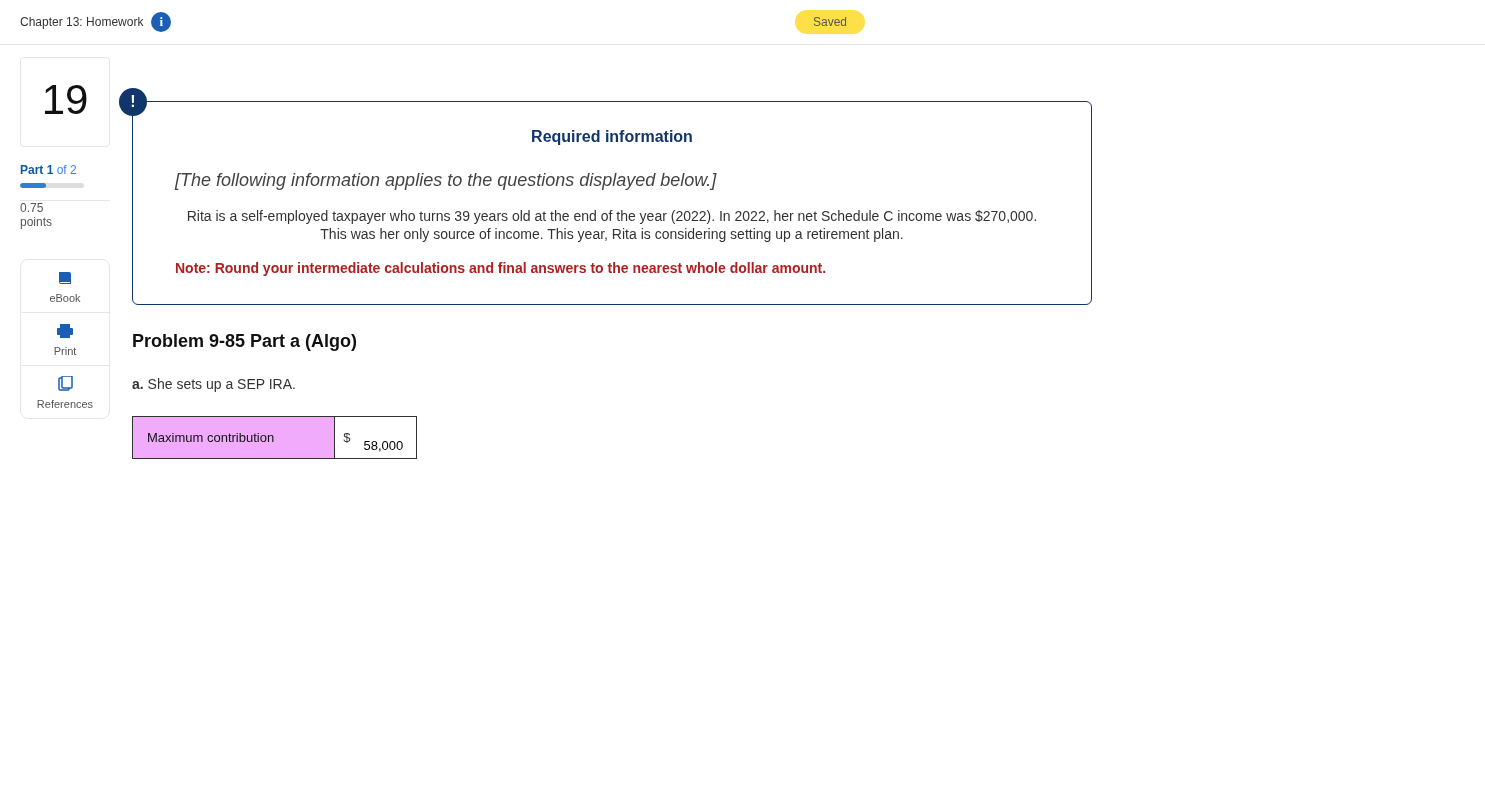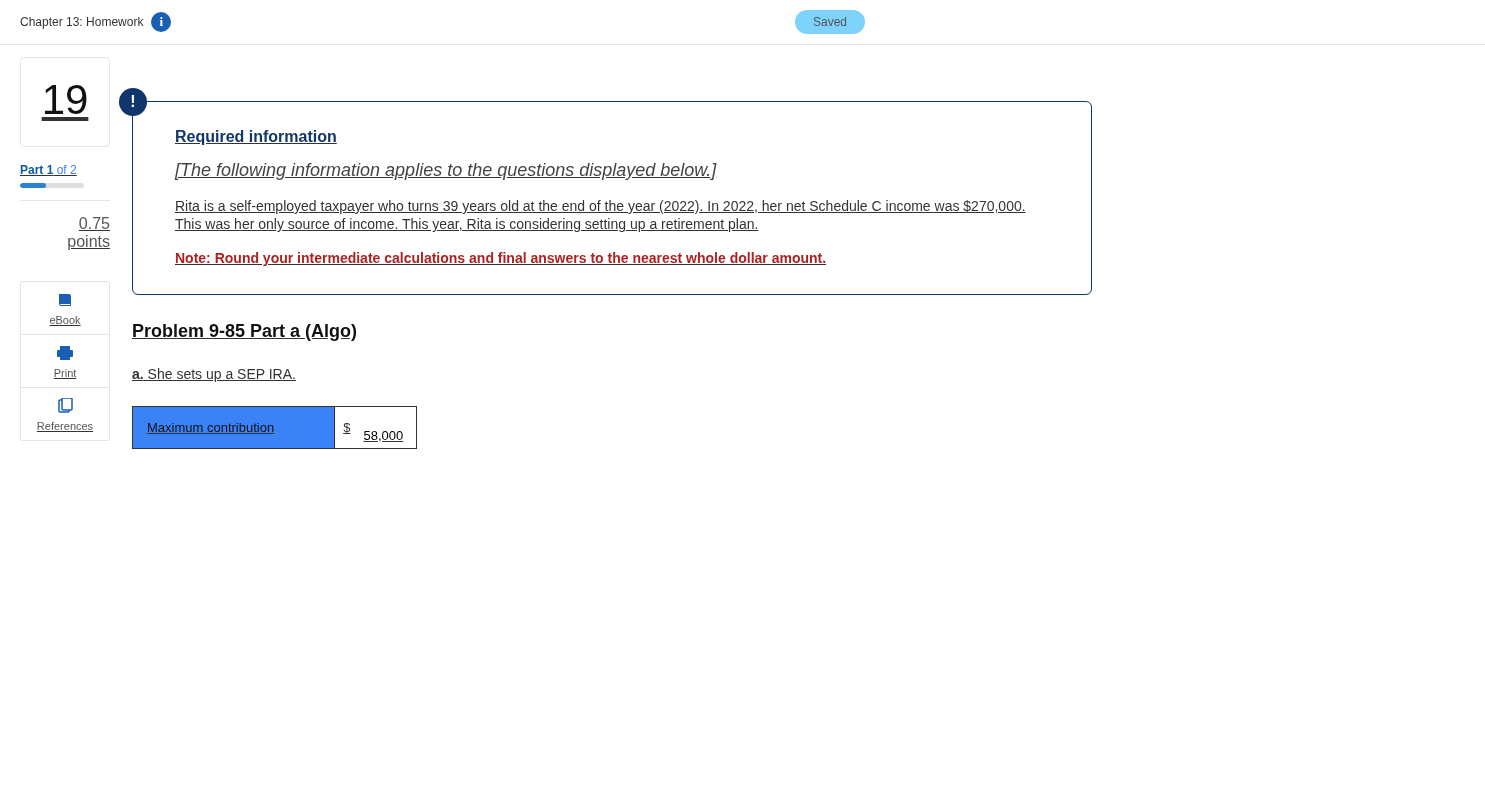"Saved" .saved-badge { background: #7dd3fc -> #fde047 }
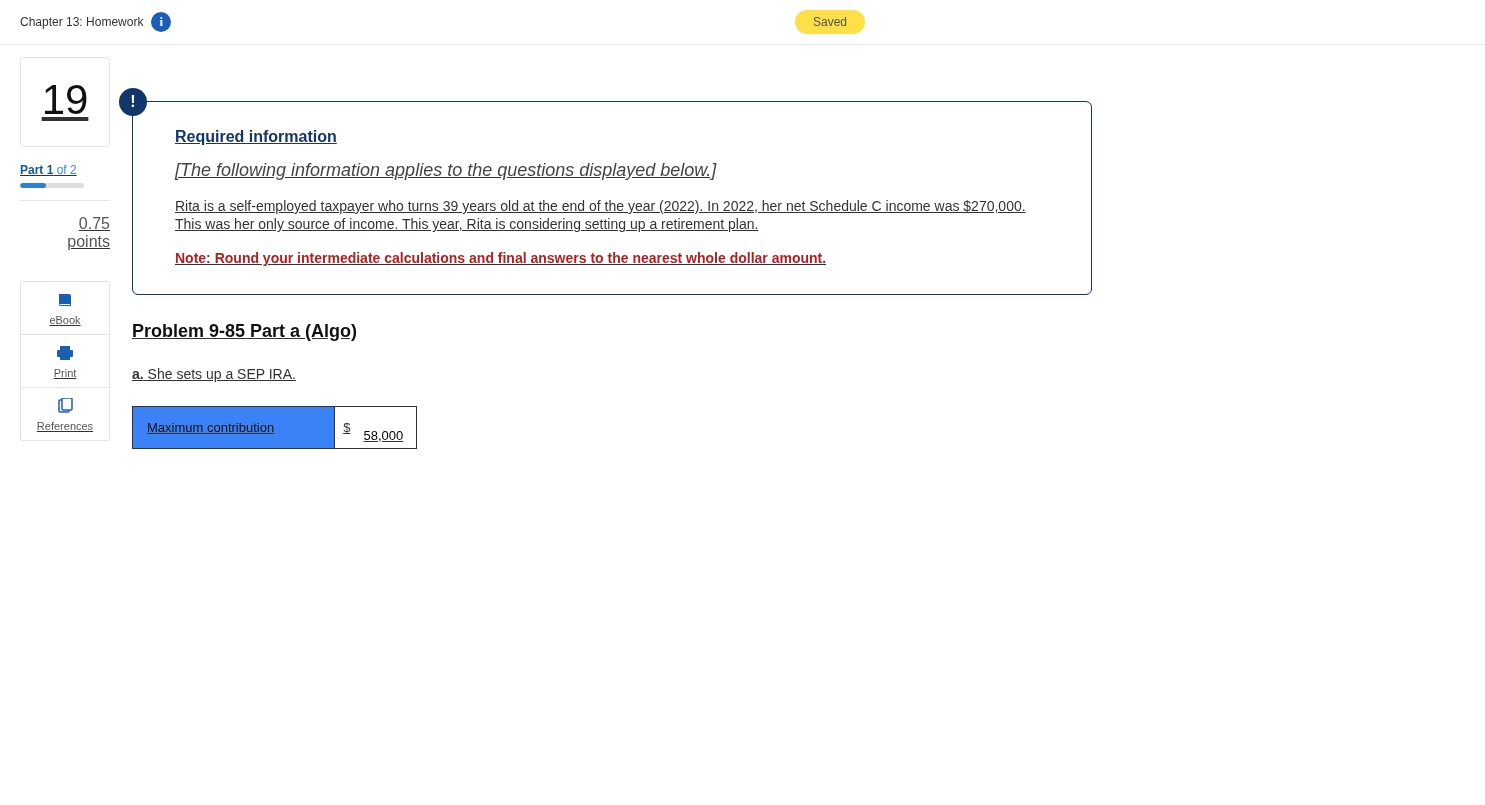"19" .layout { text-decoration: underline -> none }
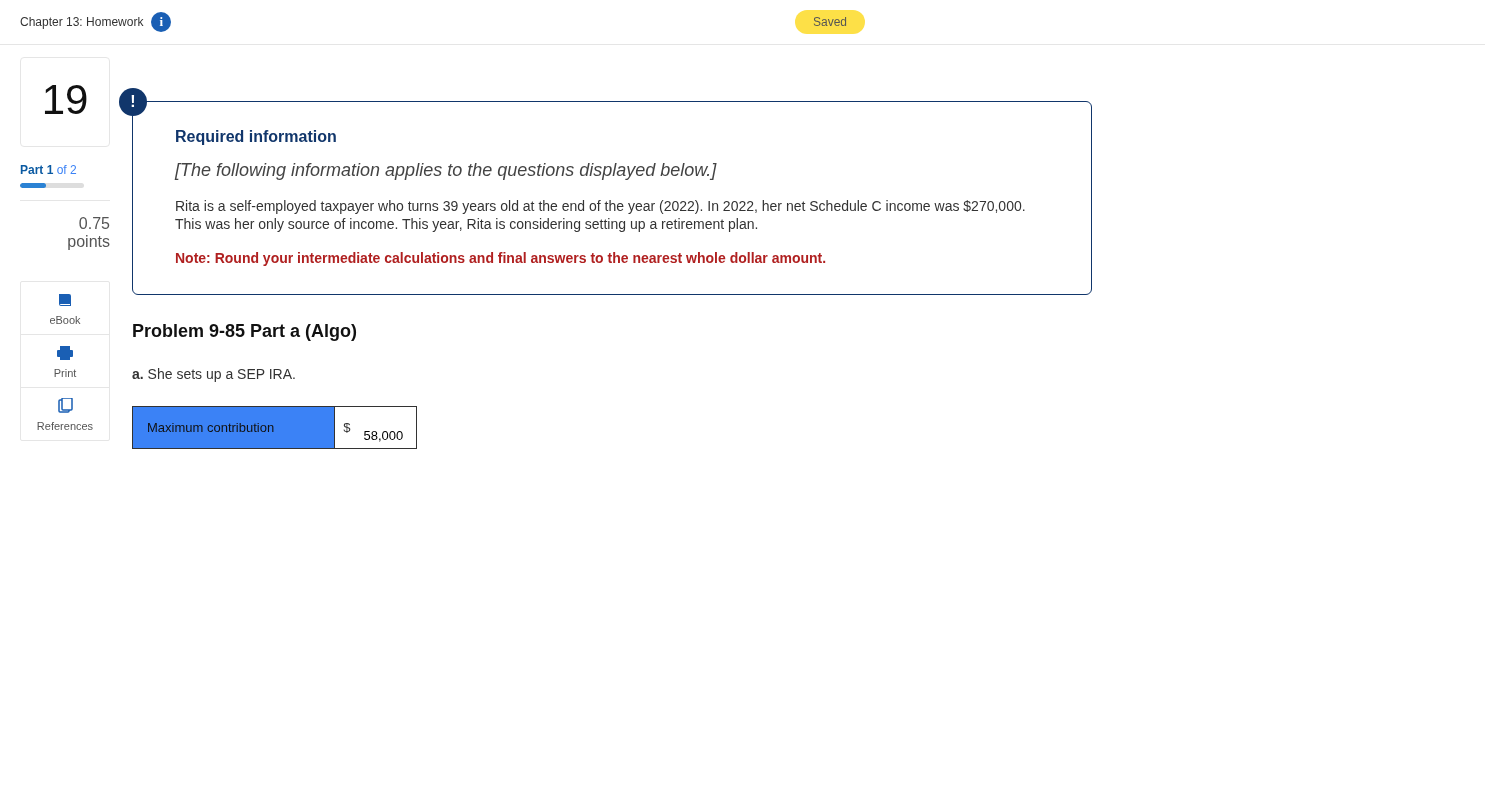"Required information" .req-title { margin-bottom: 14px -> 24px; text-align: none -> center }
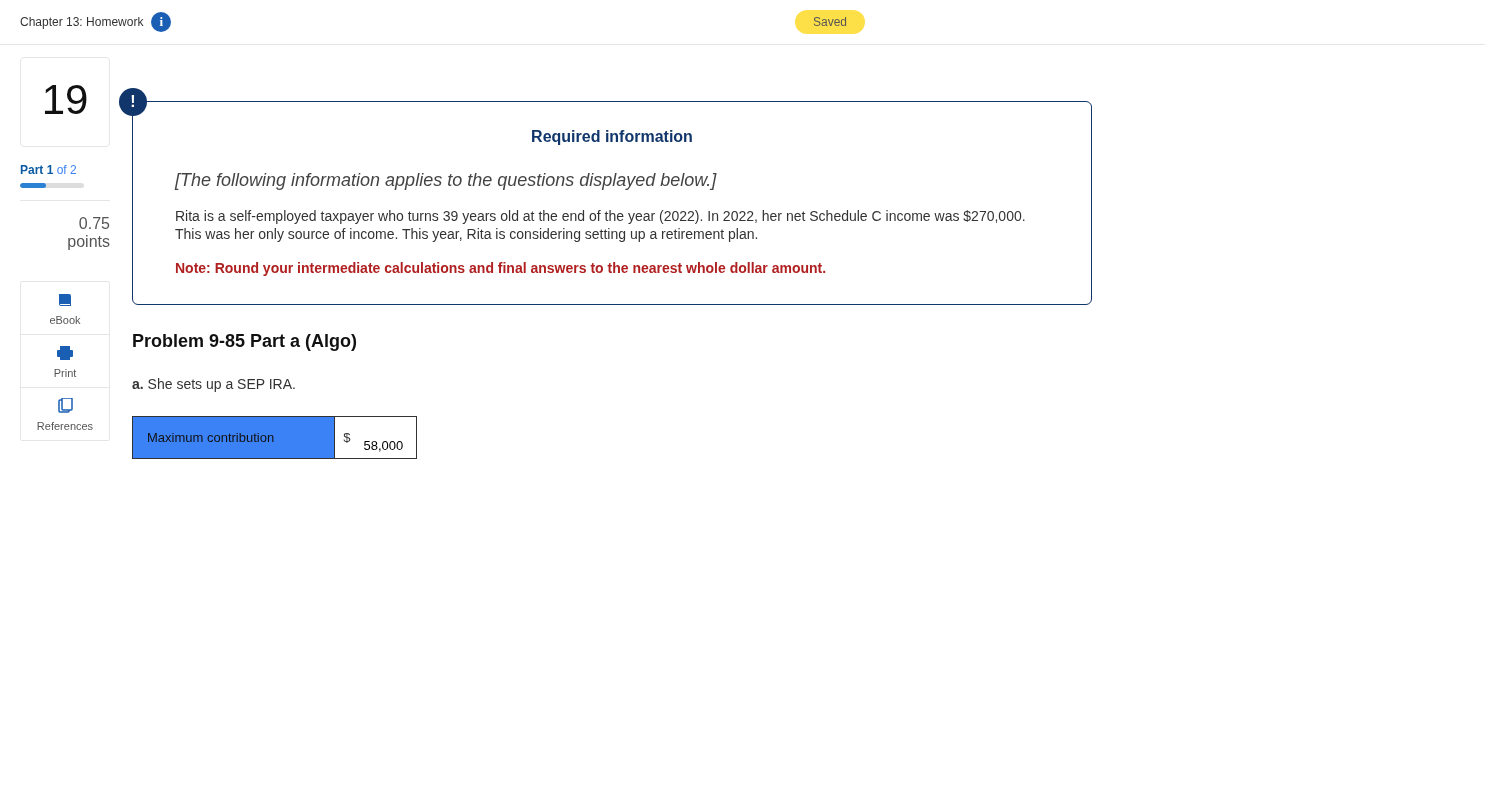"0.75" .points-block { font-size: 16px -> 12px; margin-top: 14px -> none; text-align: right -> none }
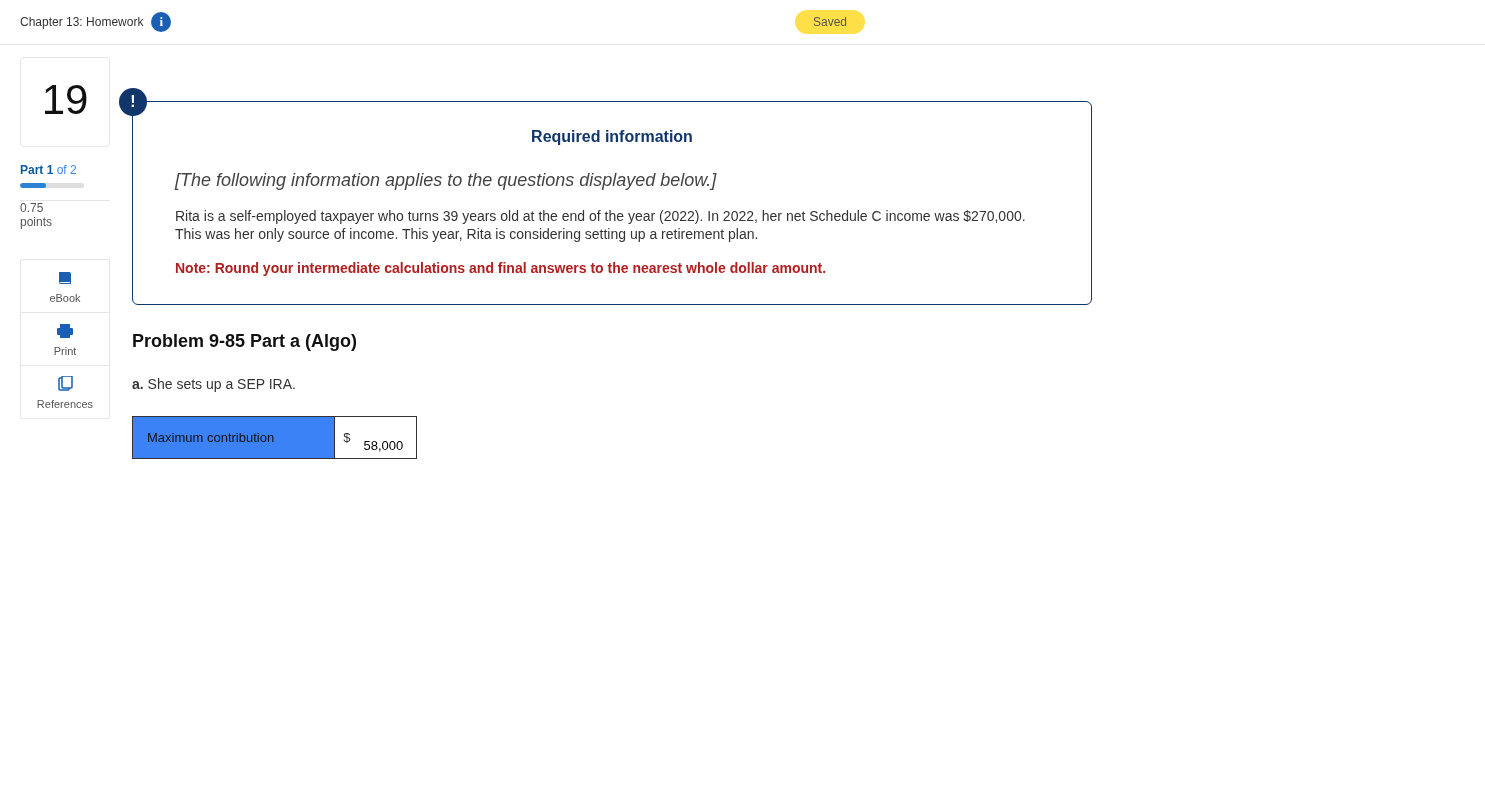"Rita is a self-employed taxpayer" .scenario { text-align: none -> center }
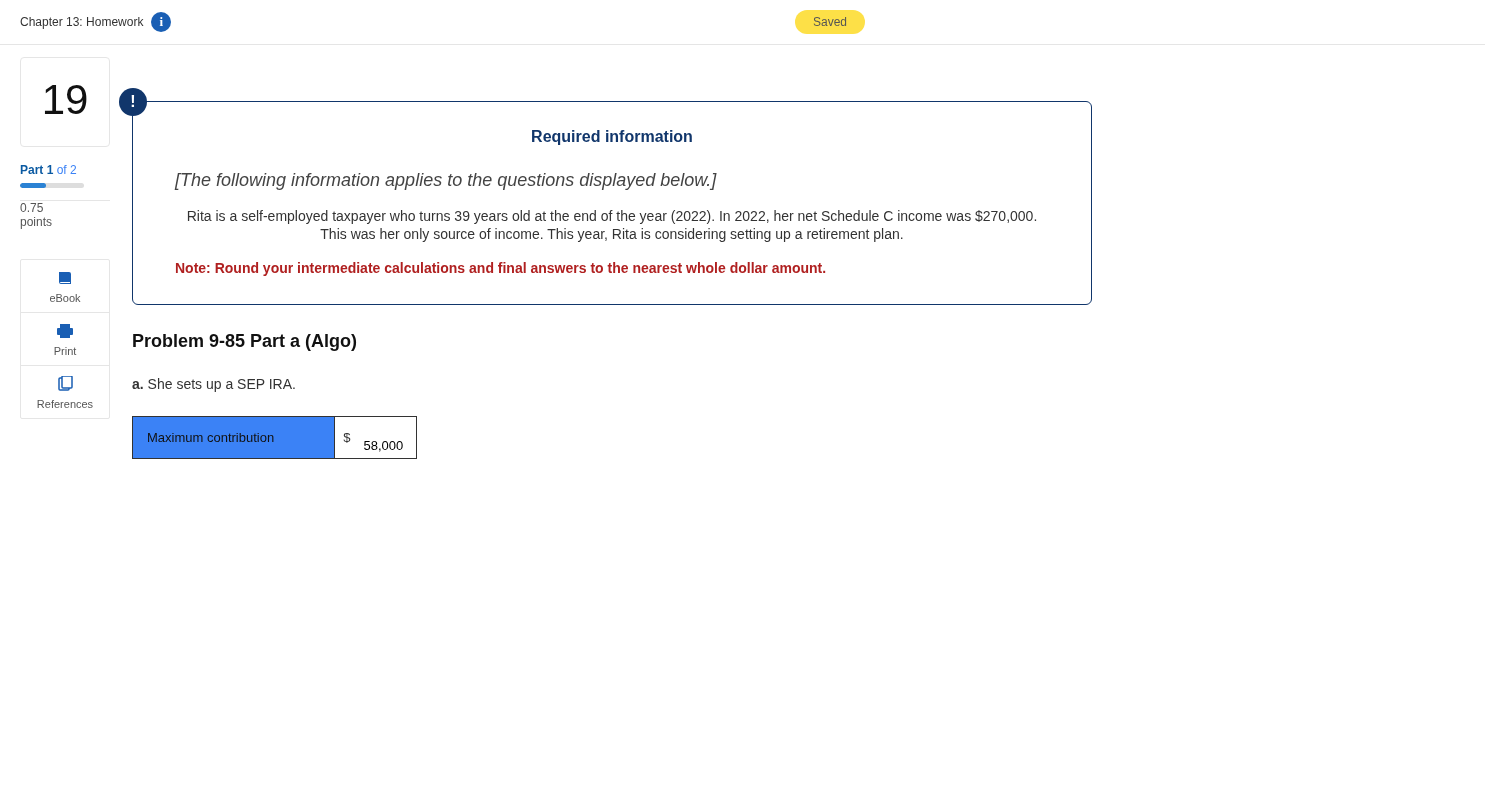"eBook" .tools { border-radius: 2px -> 8px }
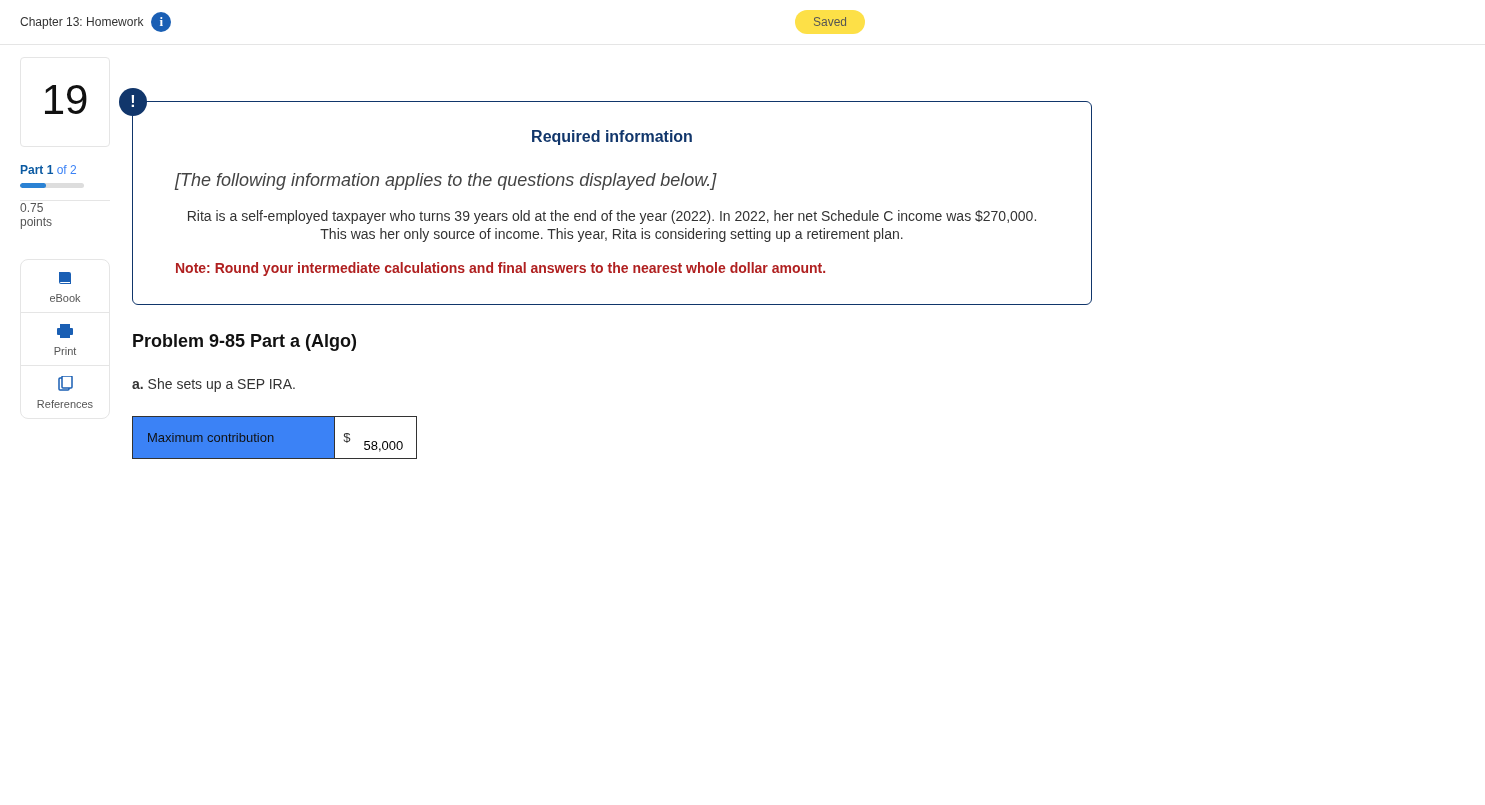"Maximum contribution" .cell-label { background: #3b82f6 -> #f0abfc }
